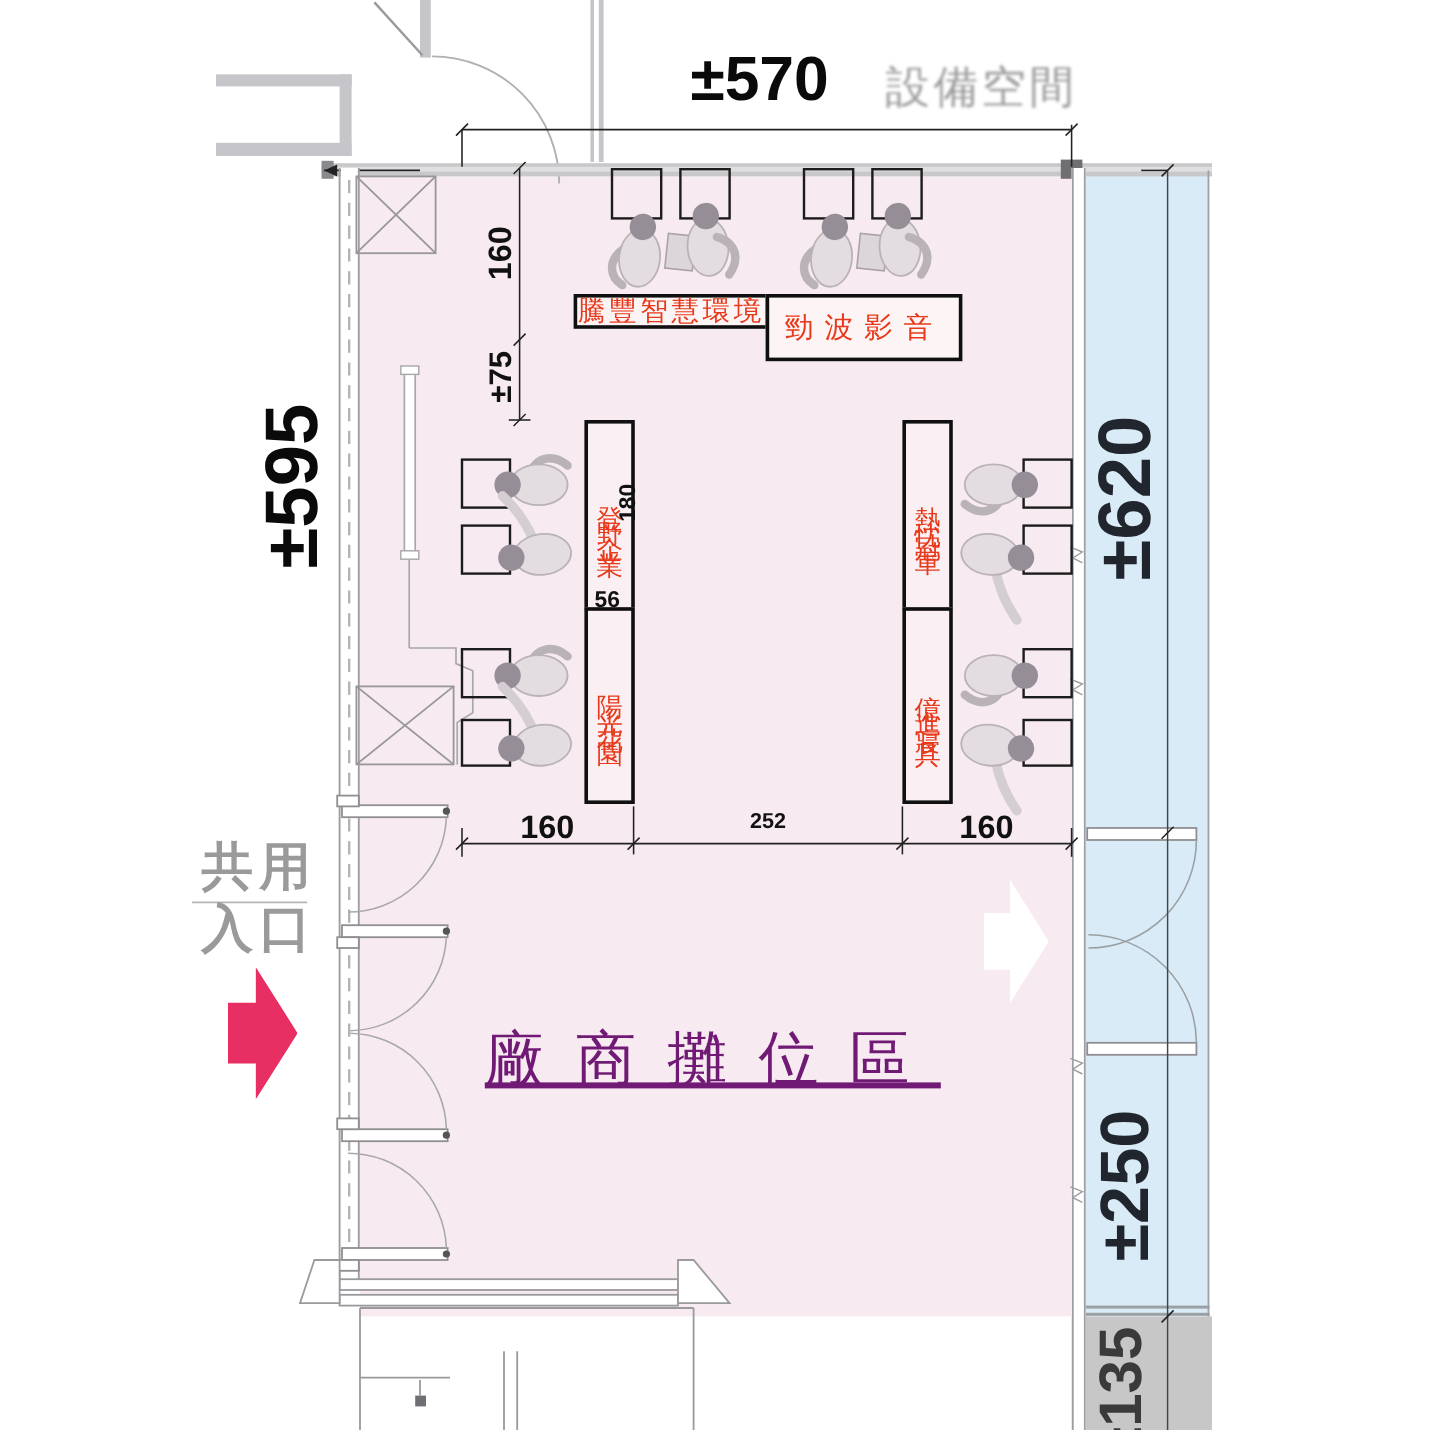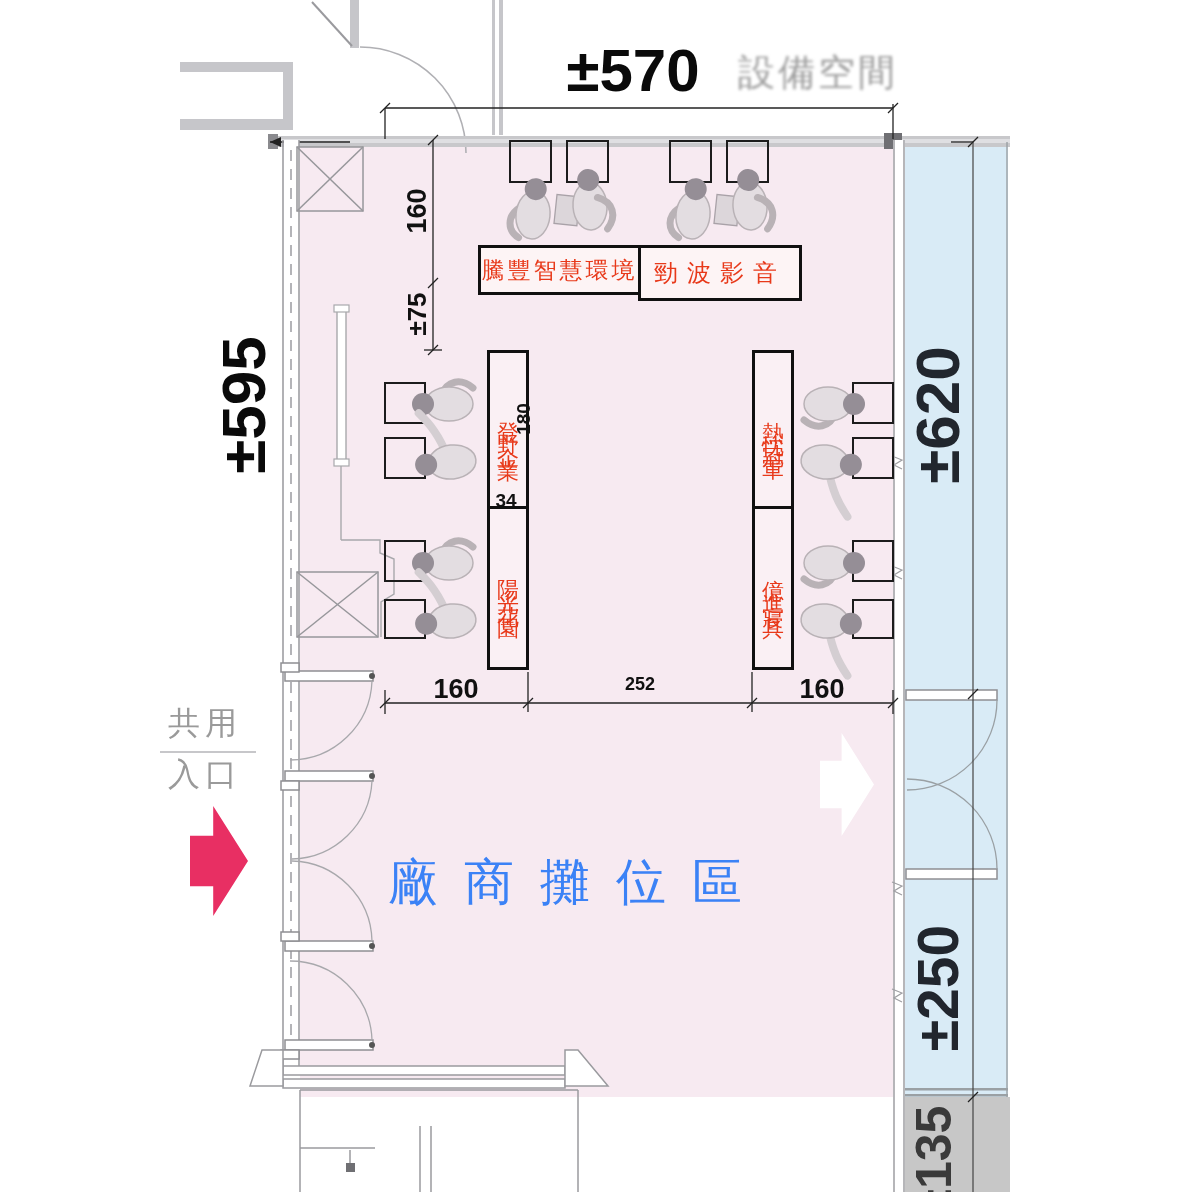"±570" .d570 { font-size: 60px -> 52px }
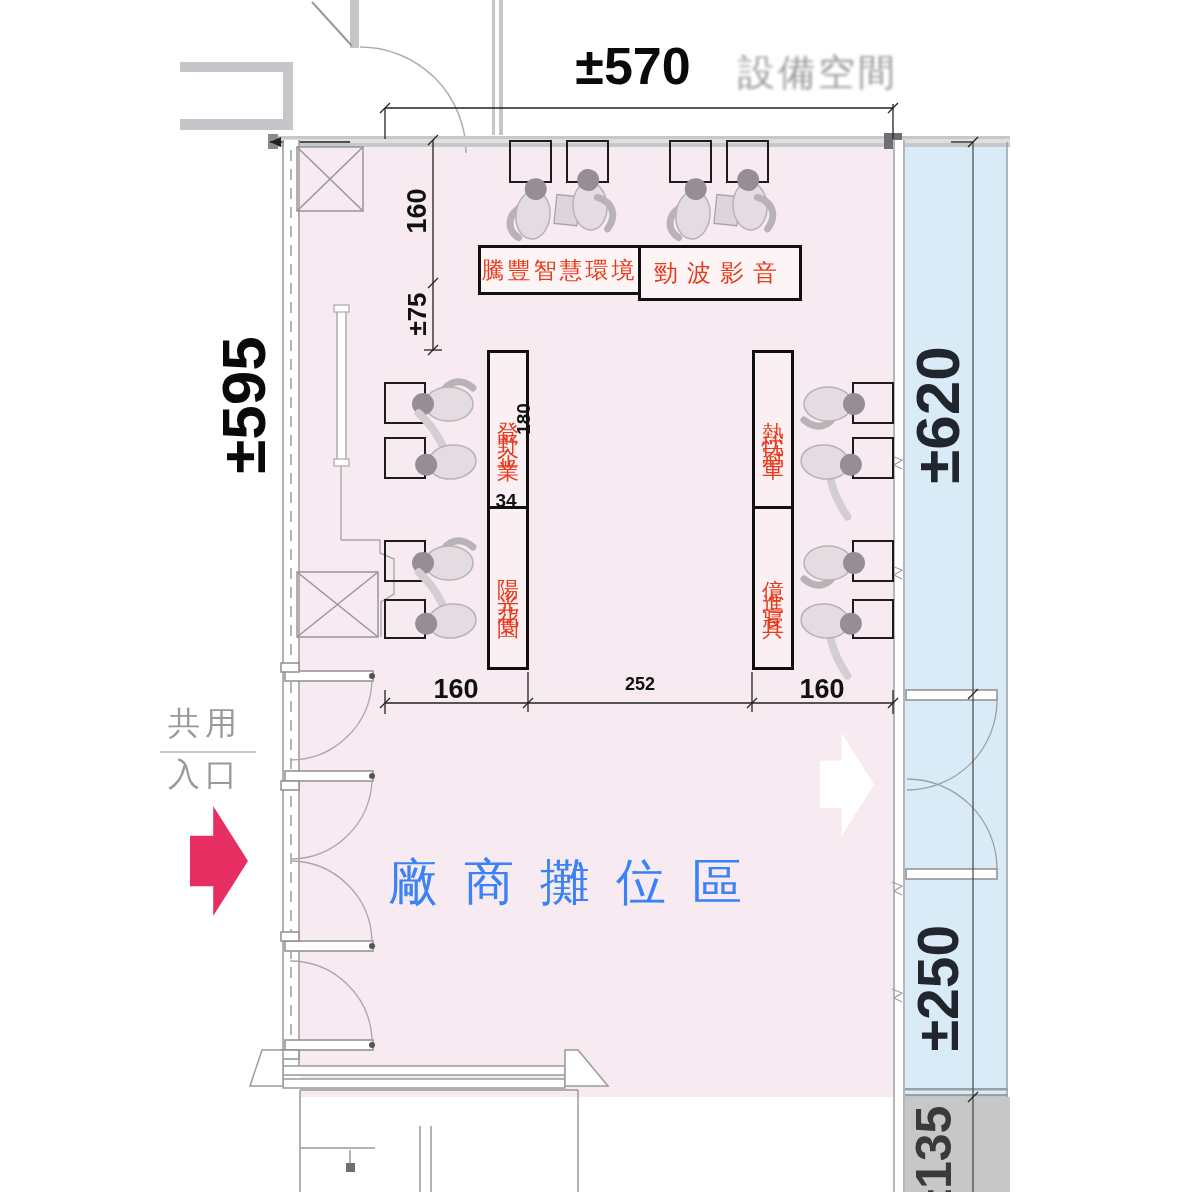"騰豐智慧環境" .b-top1 { height: 50px -> 29px }
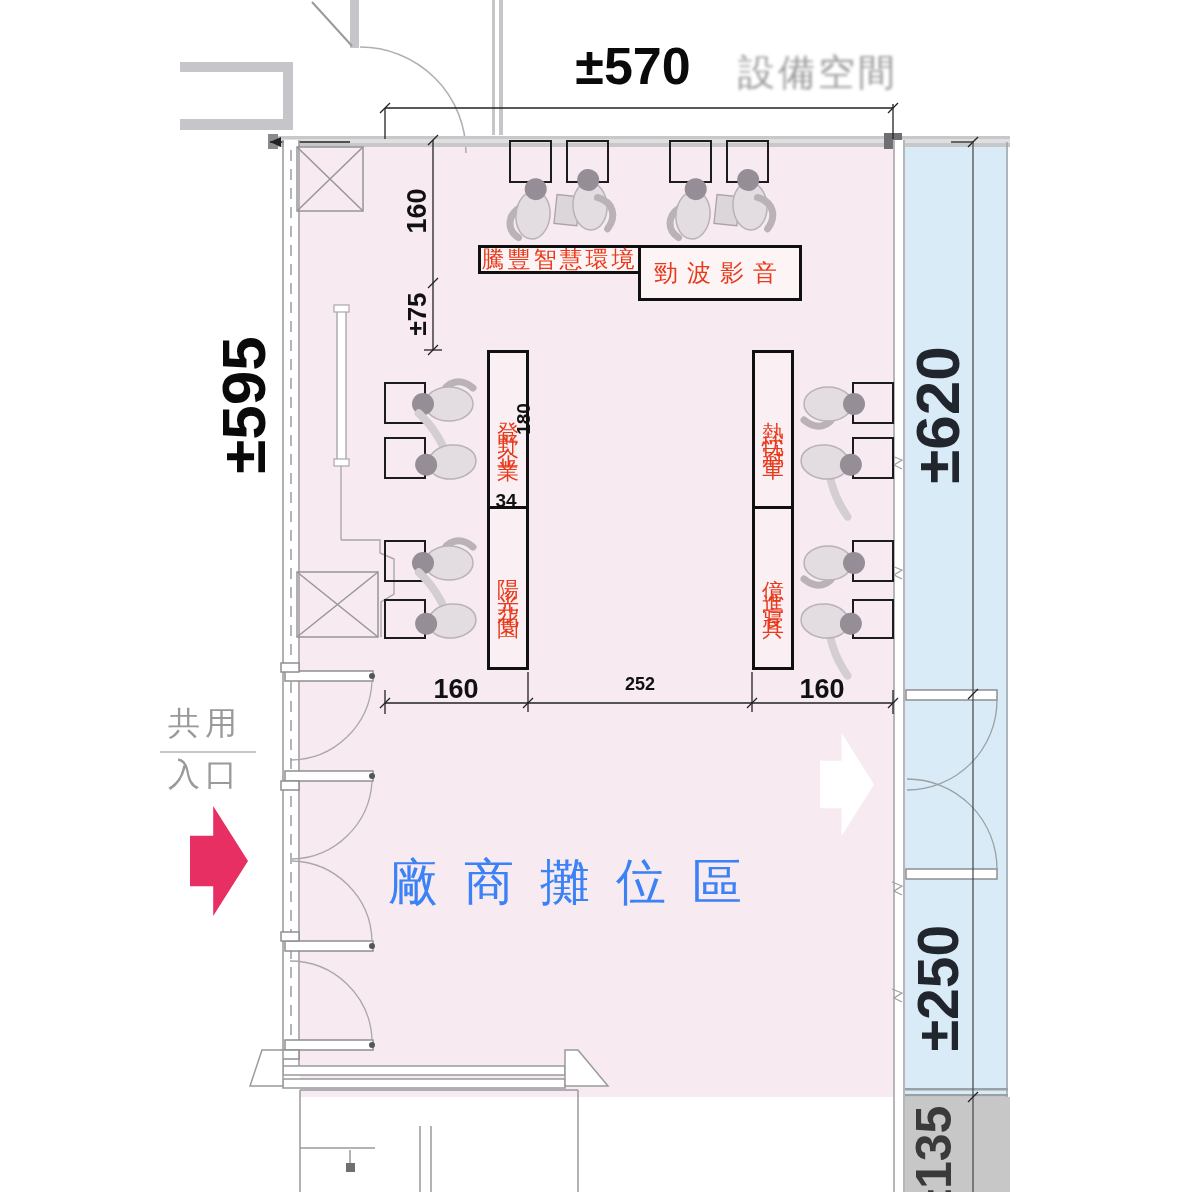"34" div.abs { text: 34 -> 56 }
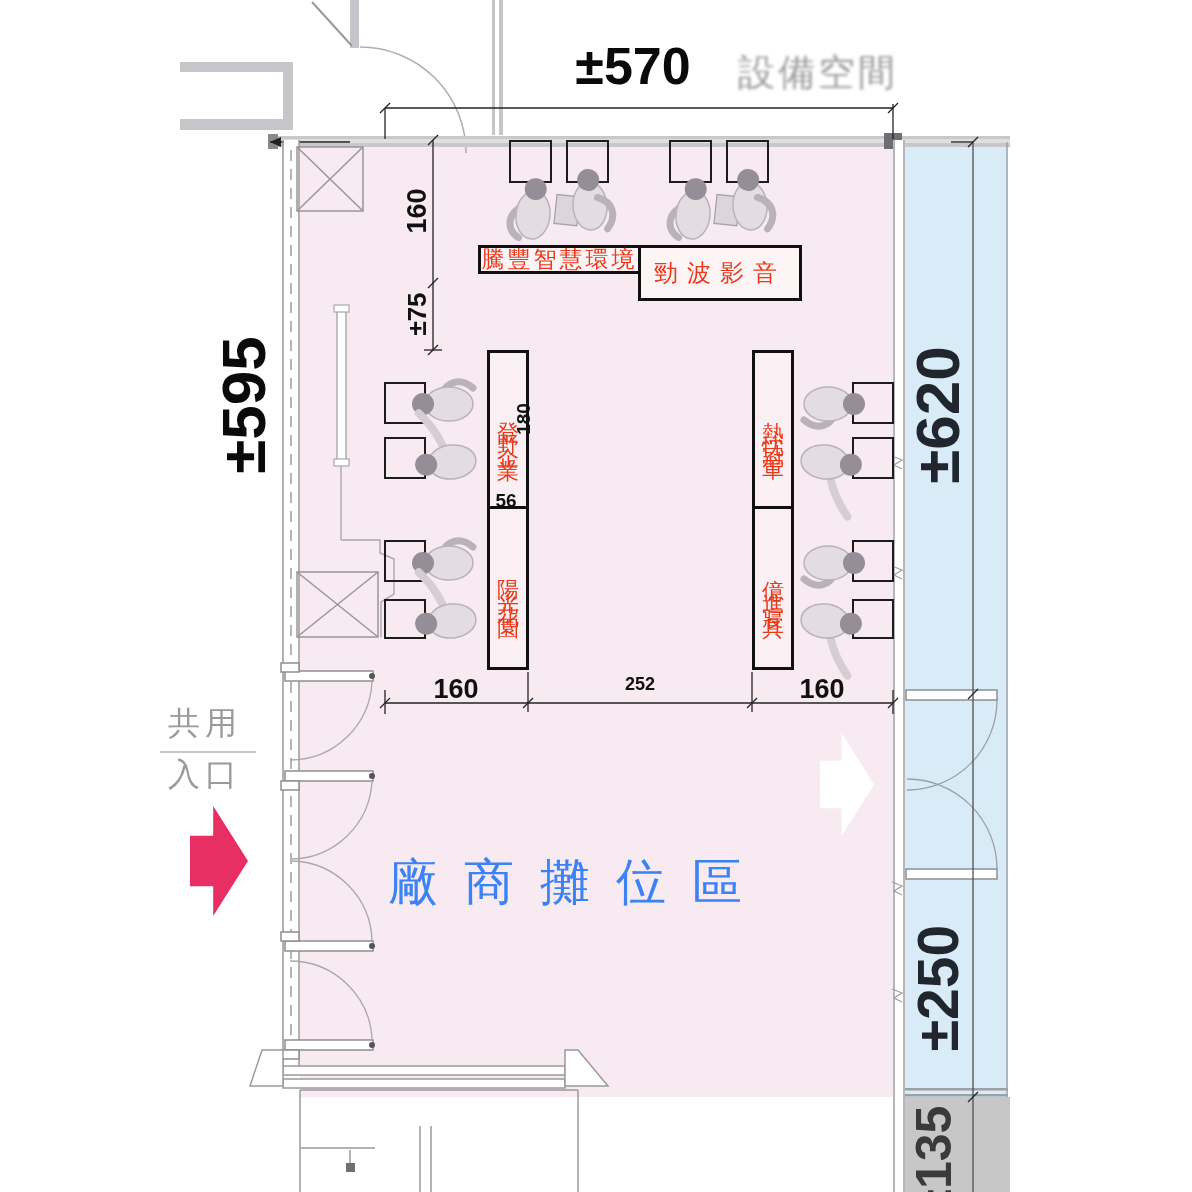"共用" .entrance { font-size: 32px -> 43px; font-weight: none -> bold }
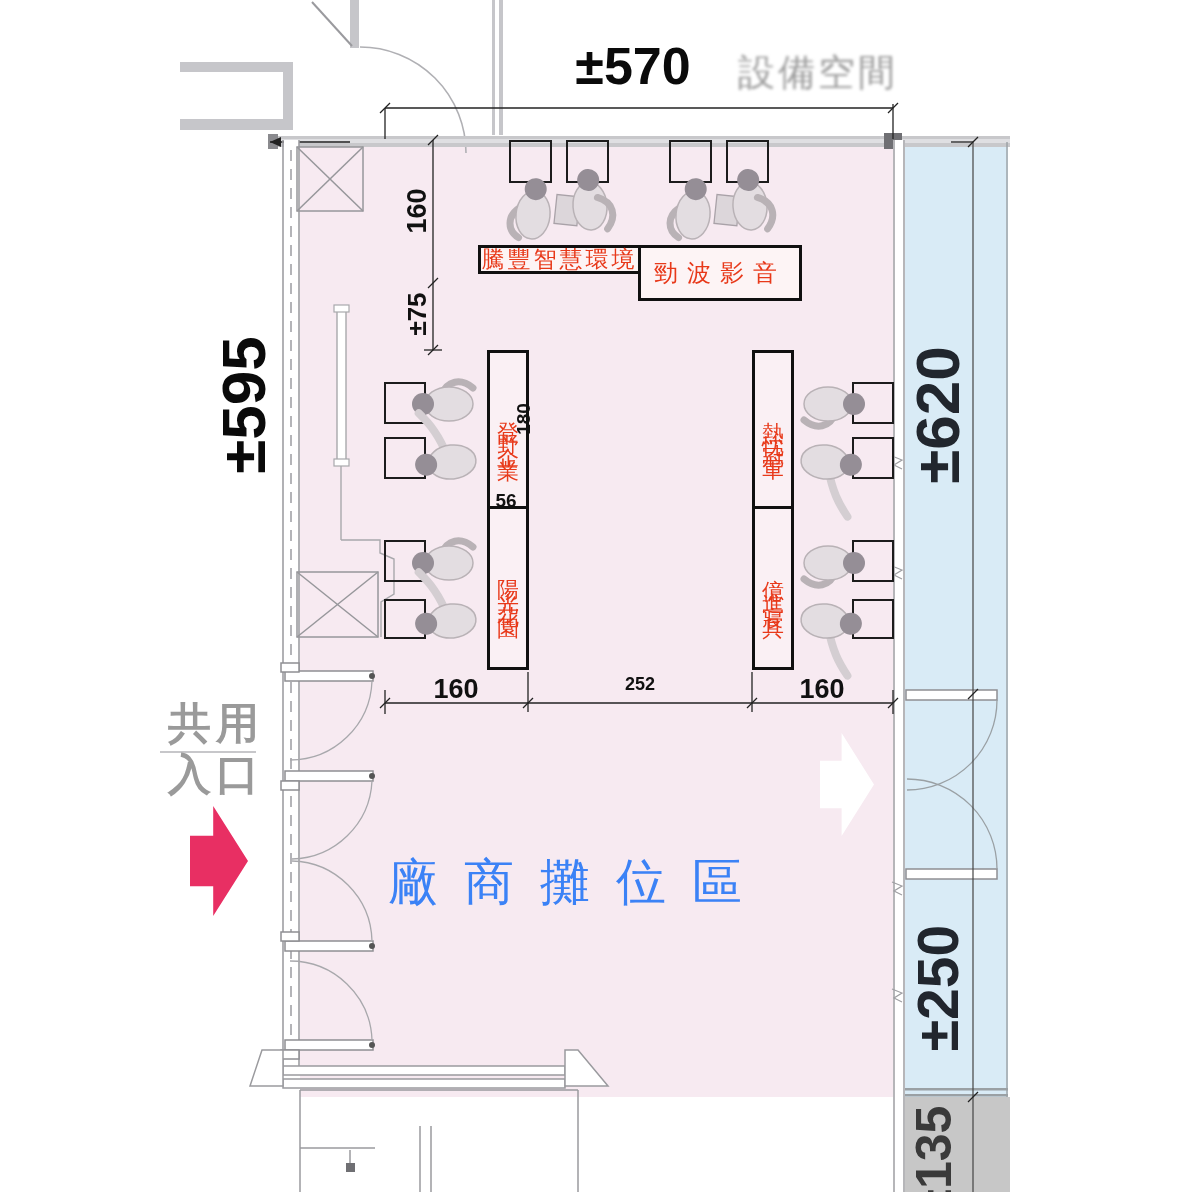"廠商攤位區" .vendor { color: #3b82f6 -> #701a75; left: 388px -> 404px; text-decoration: none -> underline }
